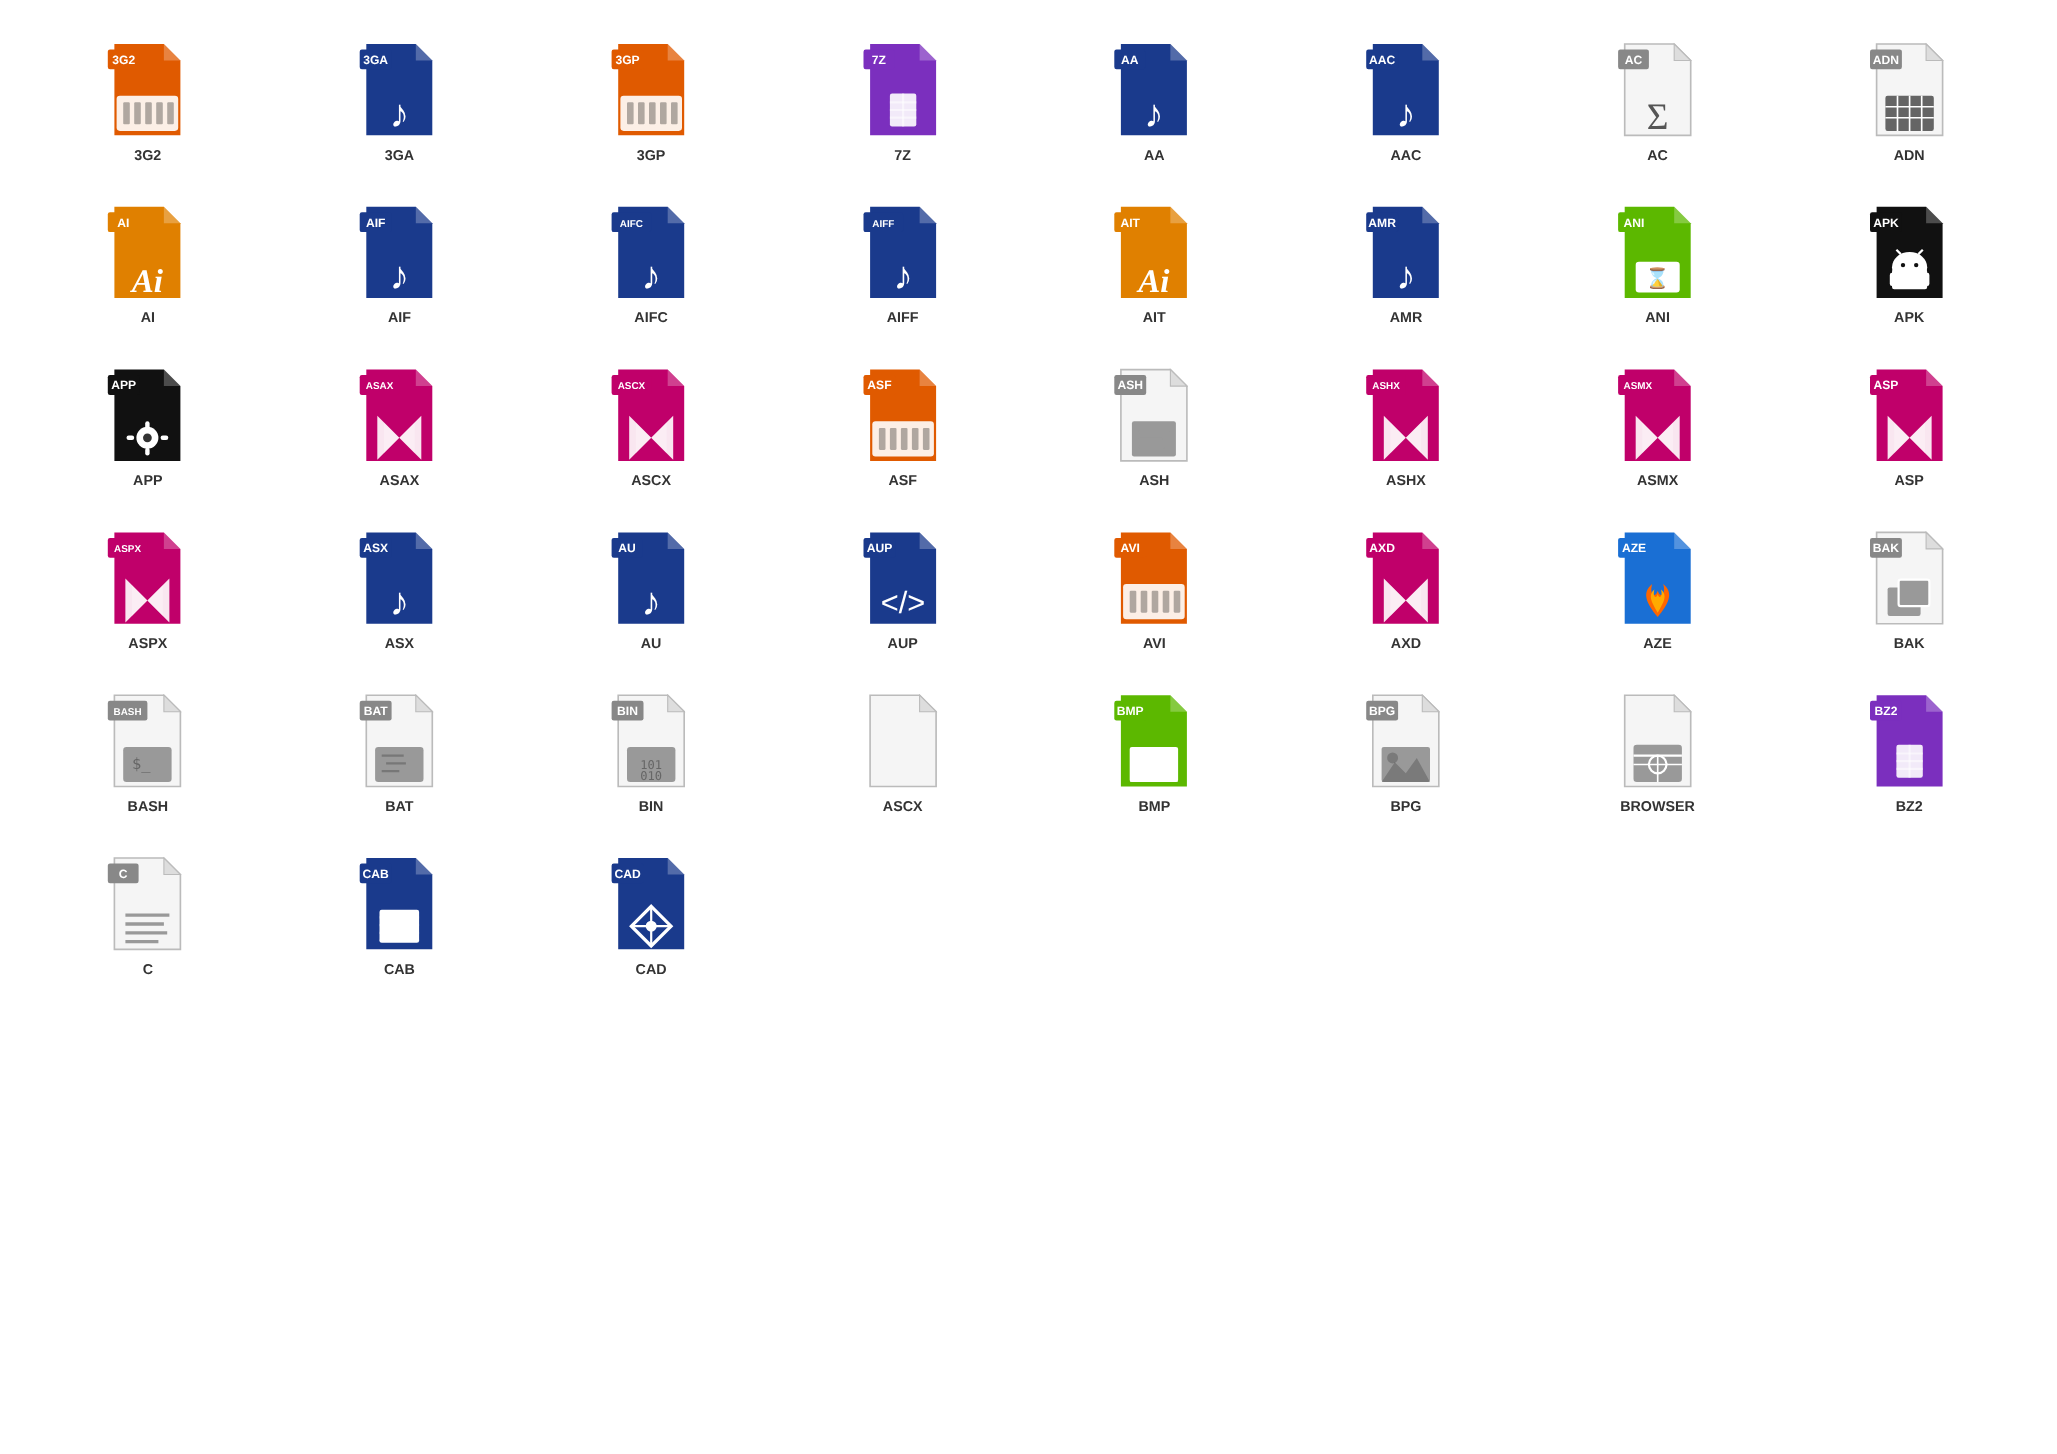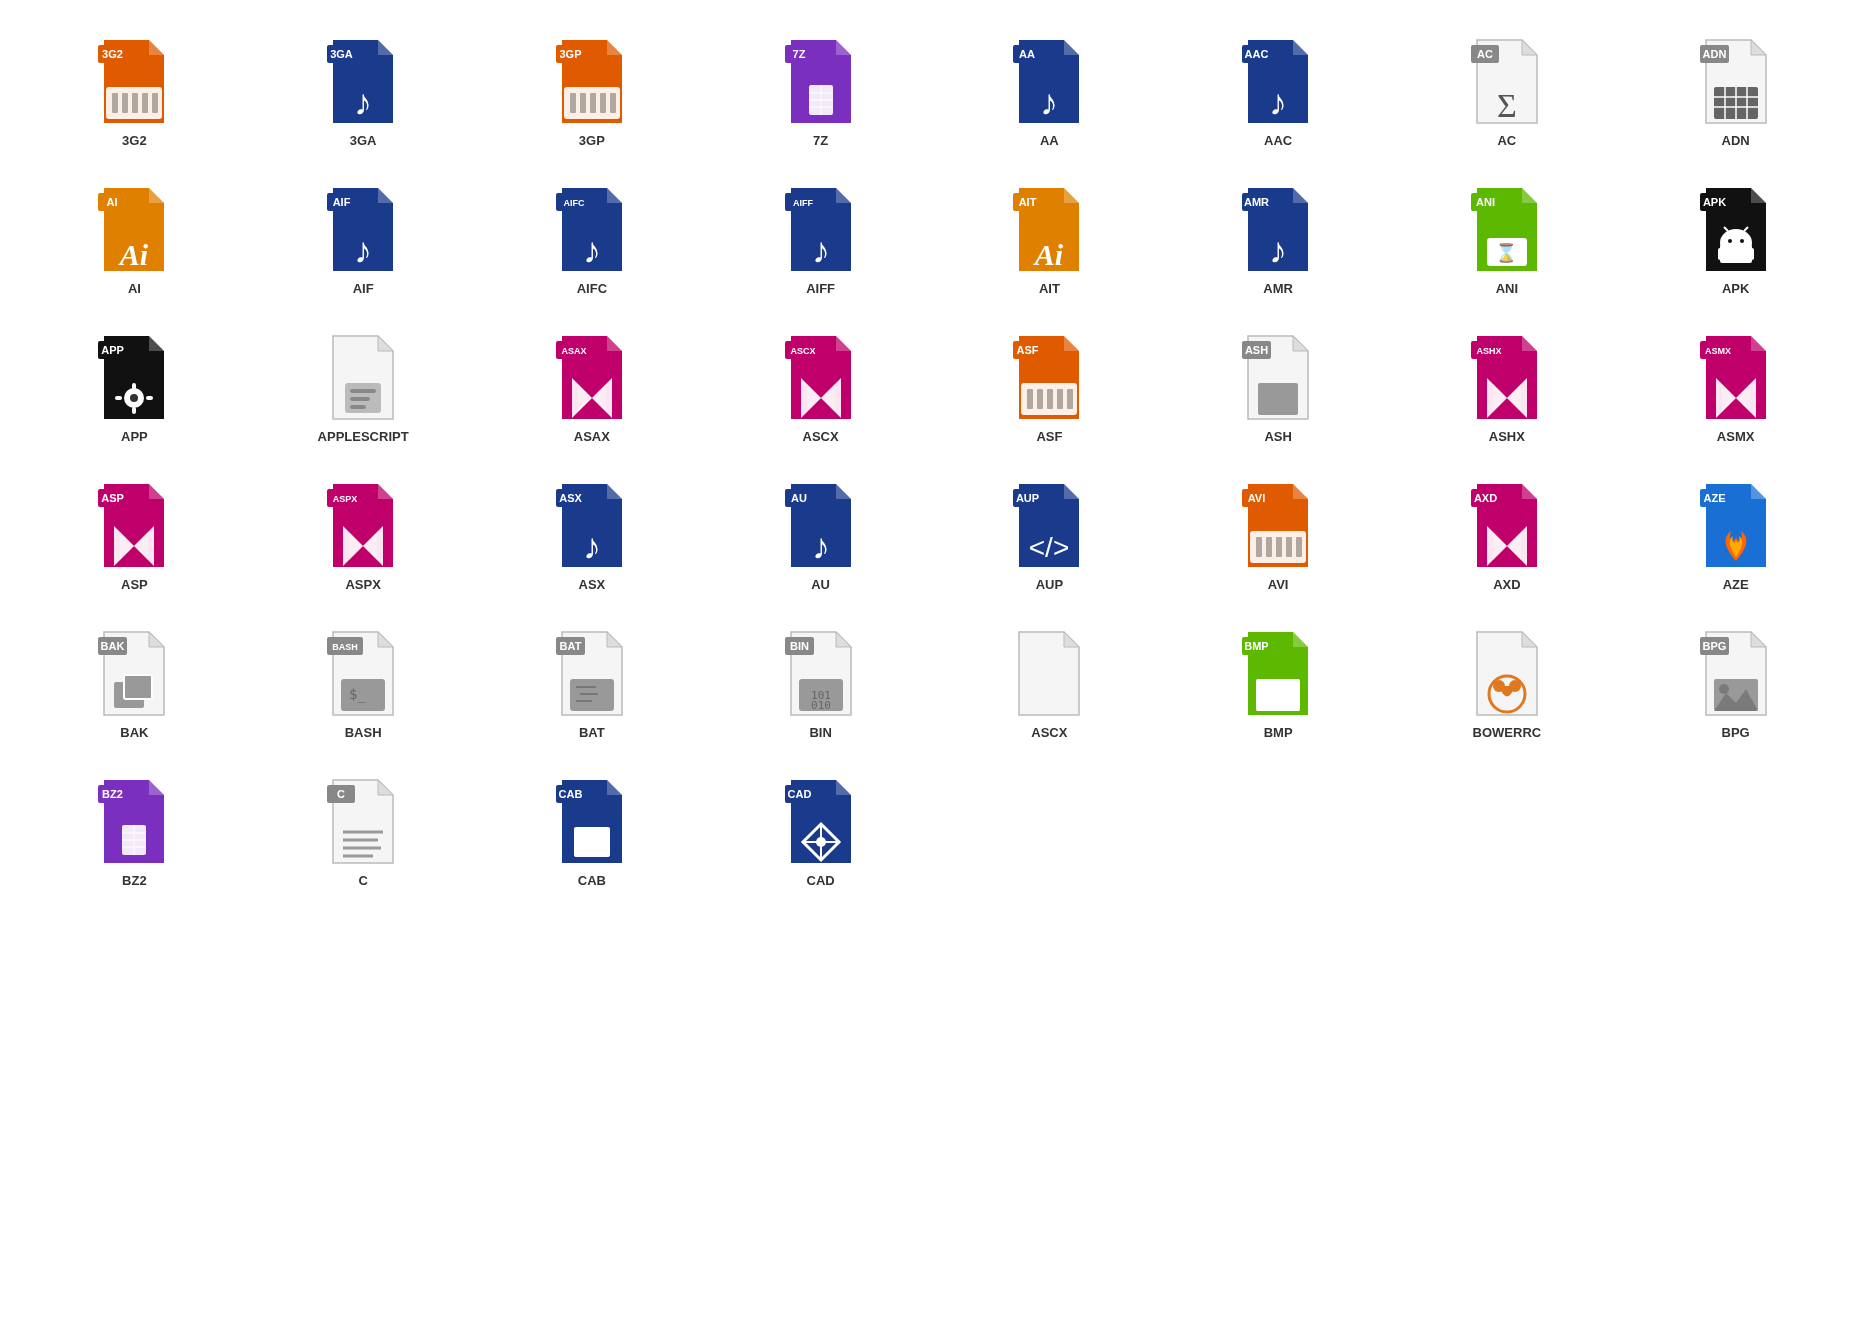"APPLESCRIPT" div.file-item { html: <div> <div><svg> <path></path> <path></path> <rect></rect> <rect></rect> <rect></rect> <rect></rect> </svg></div> <div>APPLESCRIPT</div> </div> -> none }
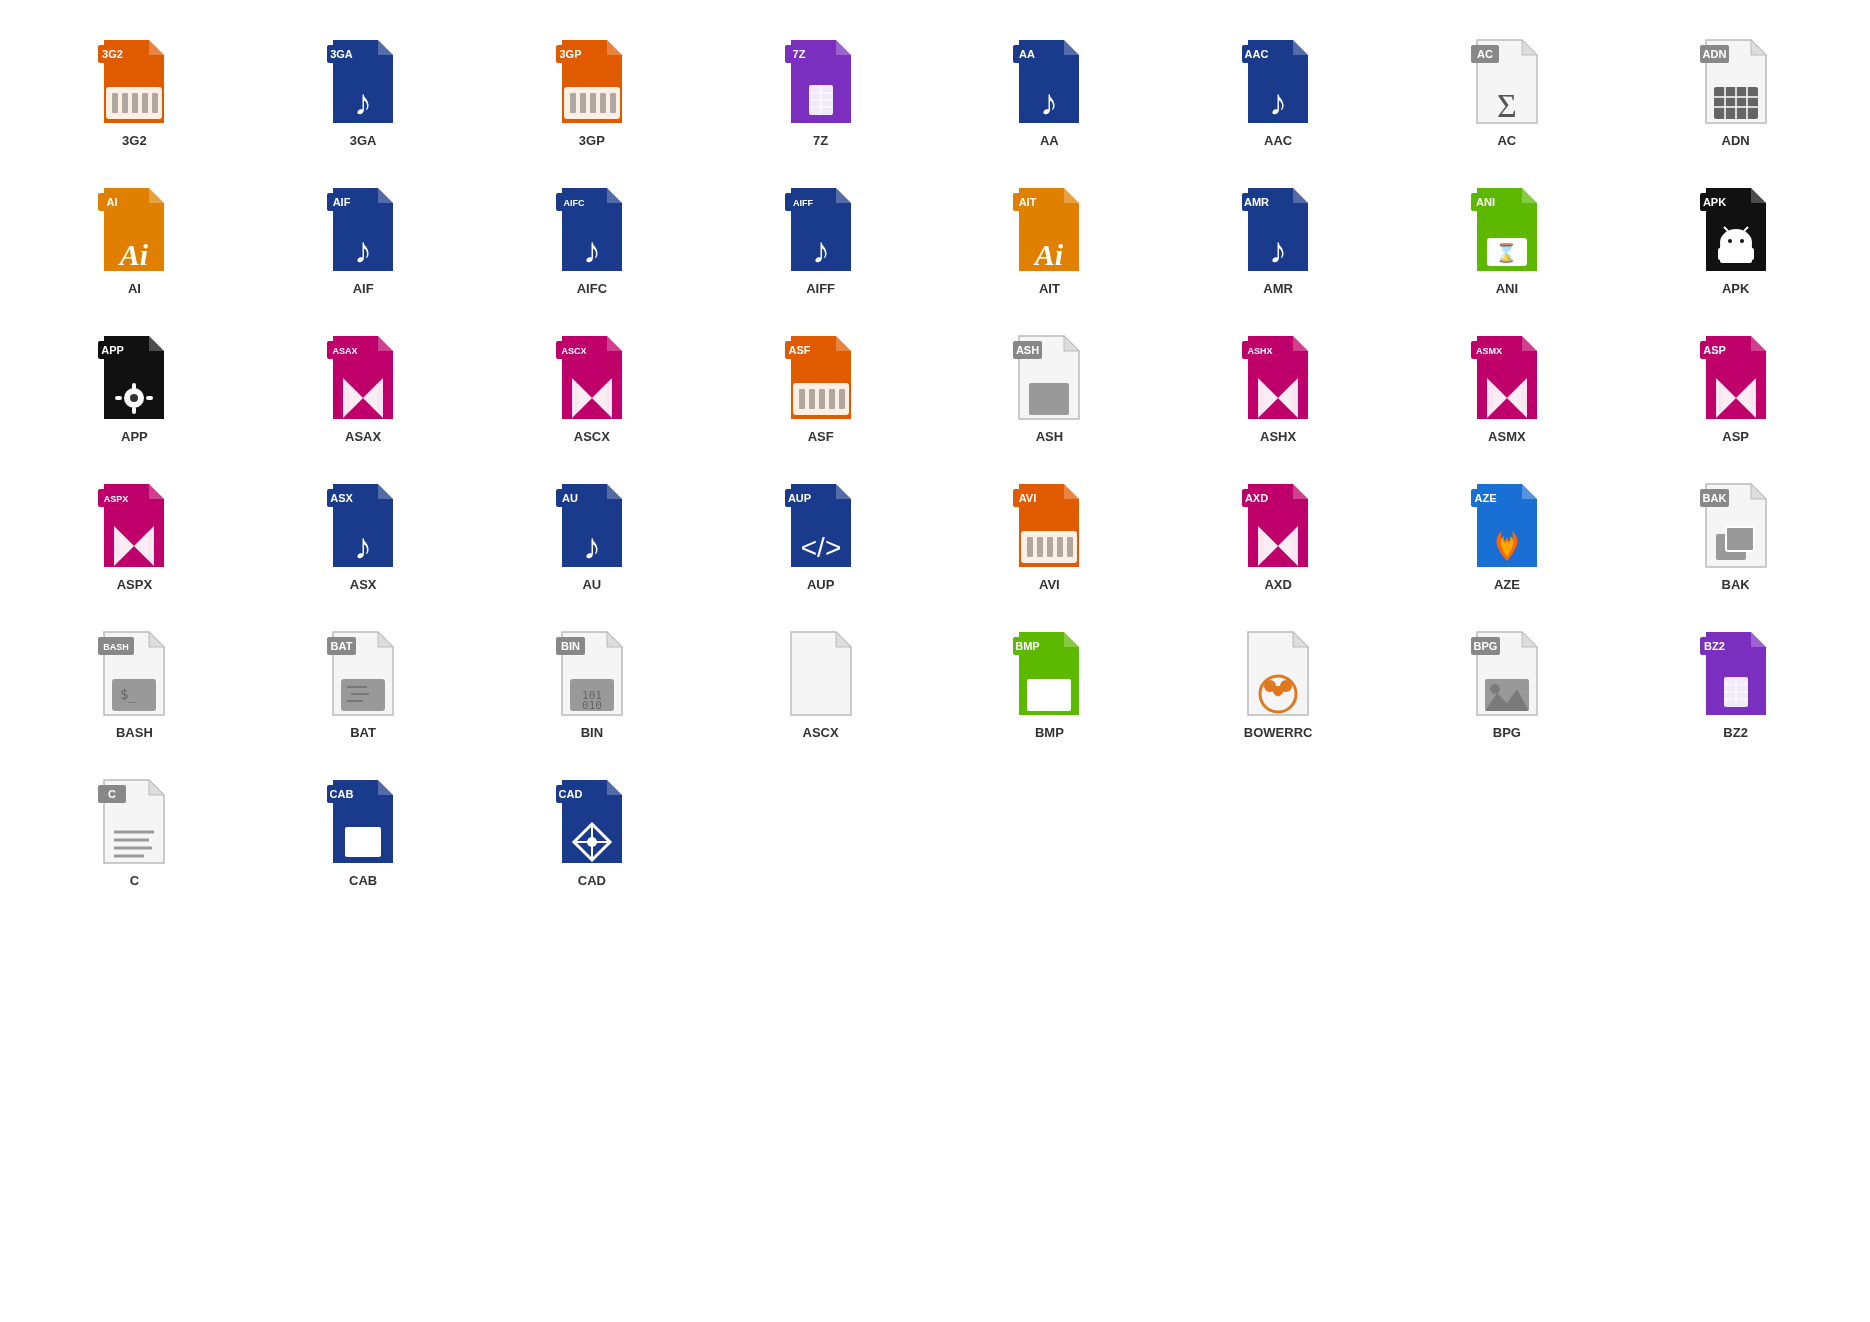"BOWERRC" div.file-item { html: <div> <div><svg> <path></path> <path></path> <circle></circle> <circle></circle> <circle></circle> <path></path> </svg></div> <div>BOWERRC</div> </div> -> none }
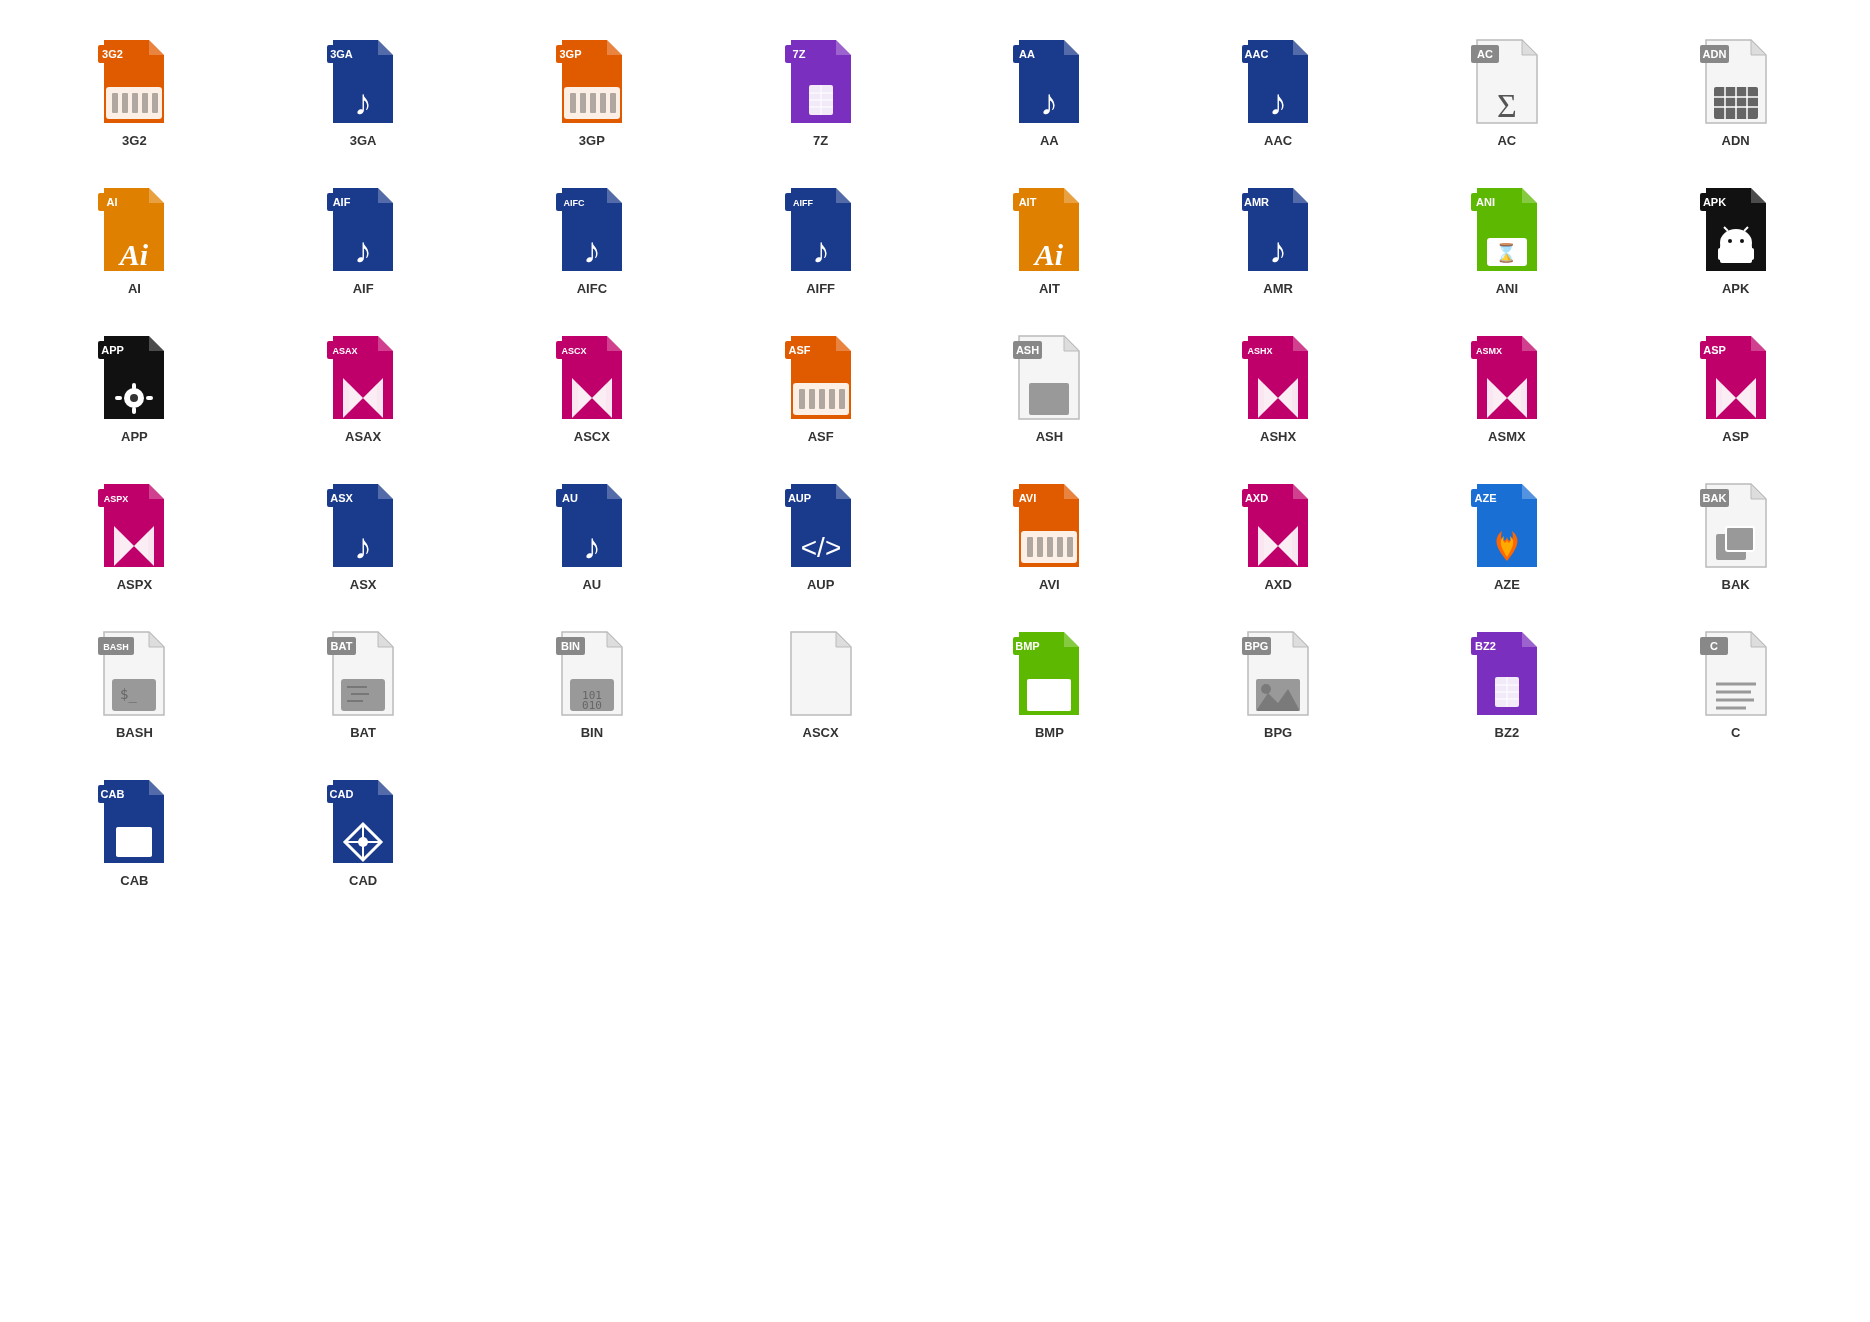"BROWSER" div.file-item { html: none -> <div> <div><svg> <path></path> <path></path> <rect></rect> <line></line> <circle></circle> <line></line> <line></line> </svg></div> <div>BROWSER</div> </div> }
